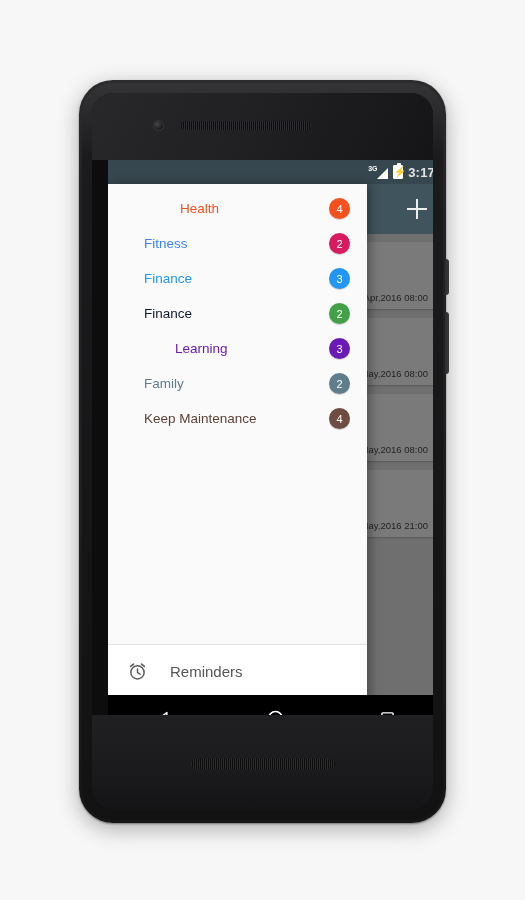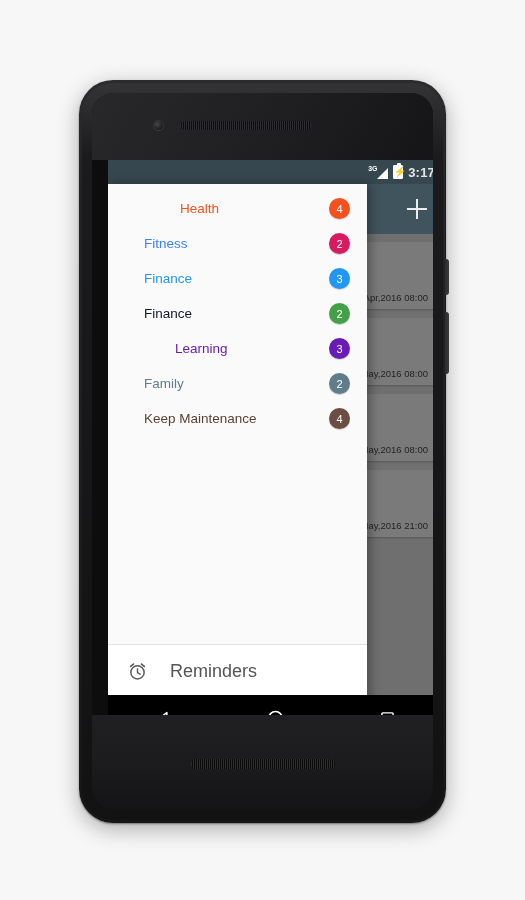"Reminders" .footer-label { font-size: 18px -> 15px }
